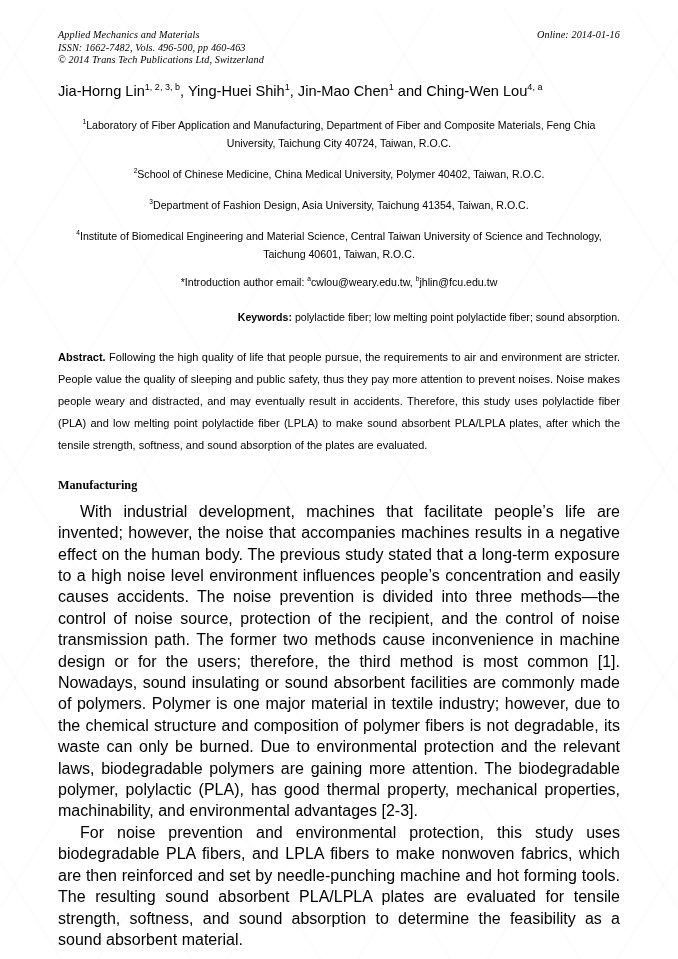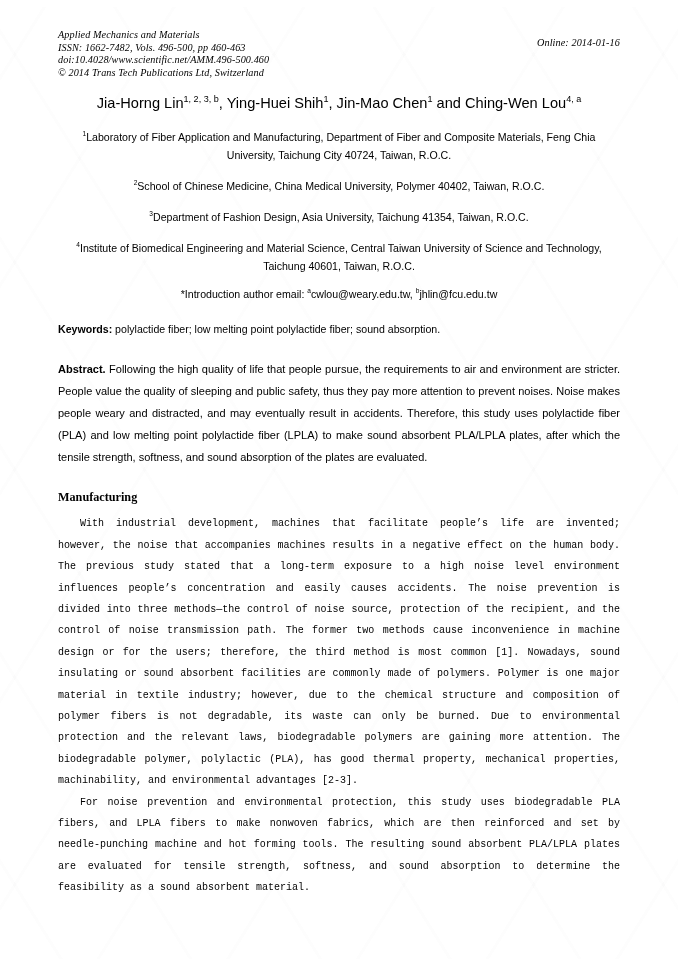"Online: 2014-01-16" .jhead .online { top: 8px -> 0 }
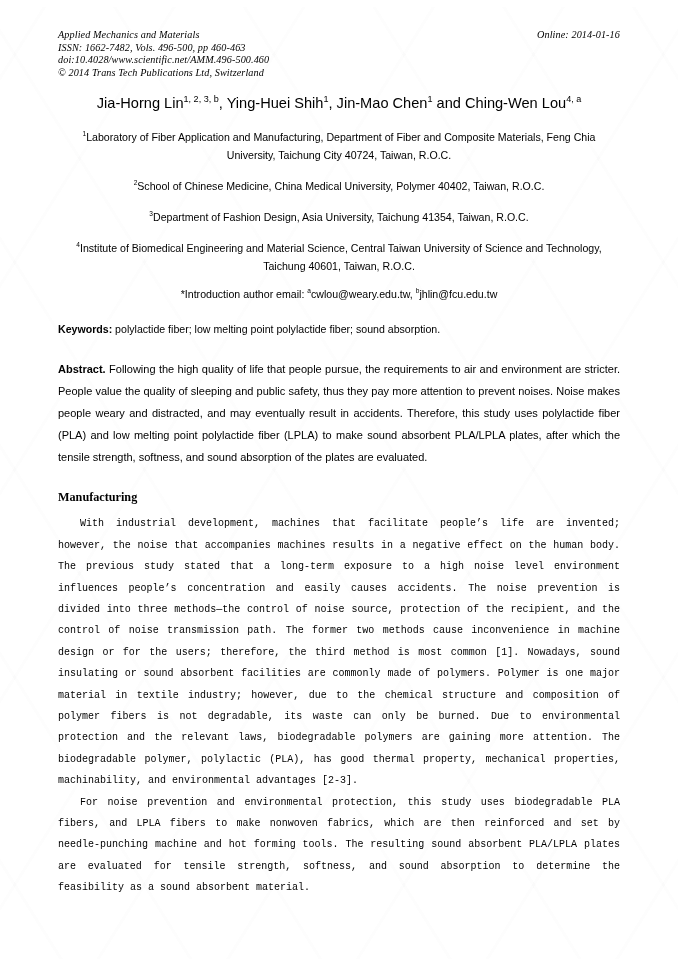"doi:10.4028/www.scientific.net/AMM.496-5" div.line { html: <div>doi:10.4028/www.scientific.net/AMM.496-500.460</div> -> none }
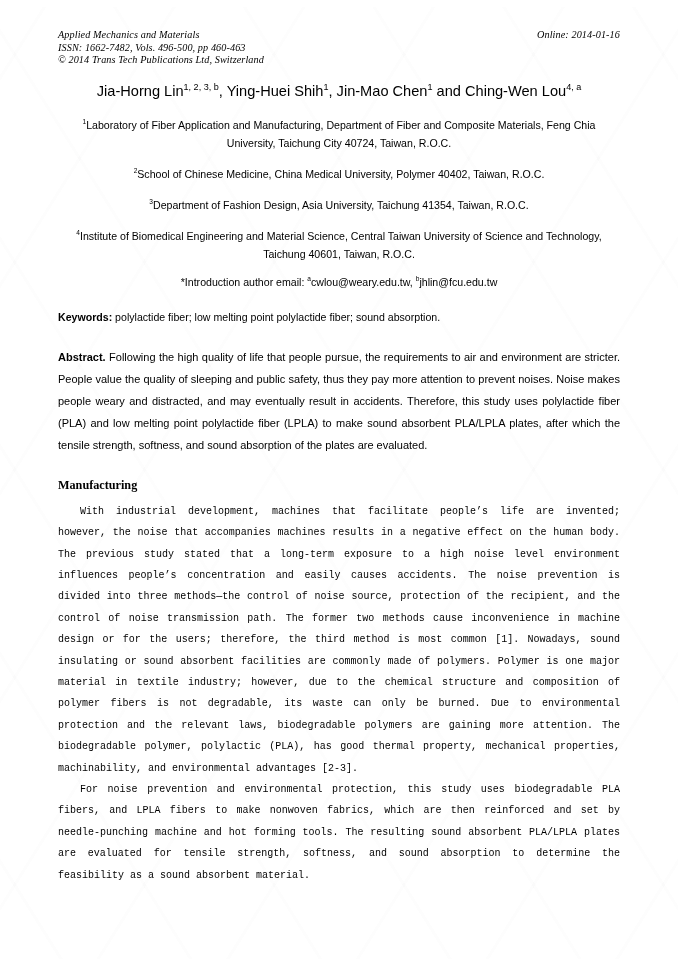"Jia-Horng Lin1, 2, 3, b," .authors { text-align: center -> none }
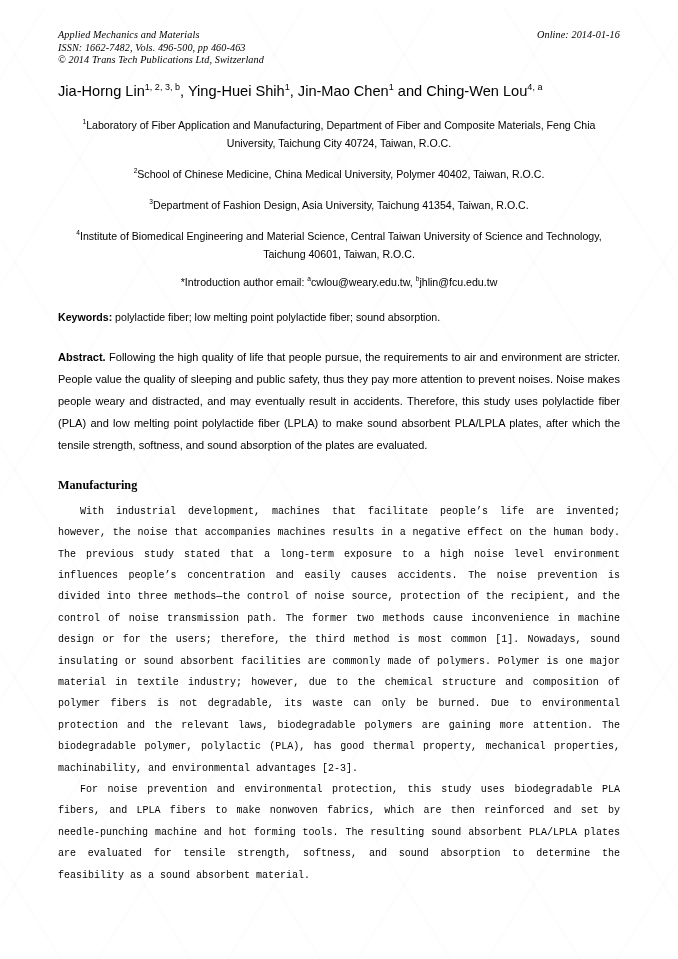"Keywords: polylactide fiber; low melting" .keywords { text-align: none -> right }
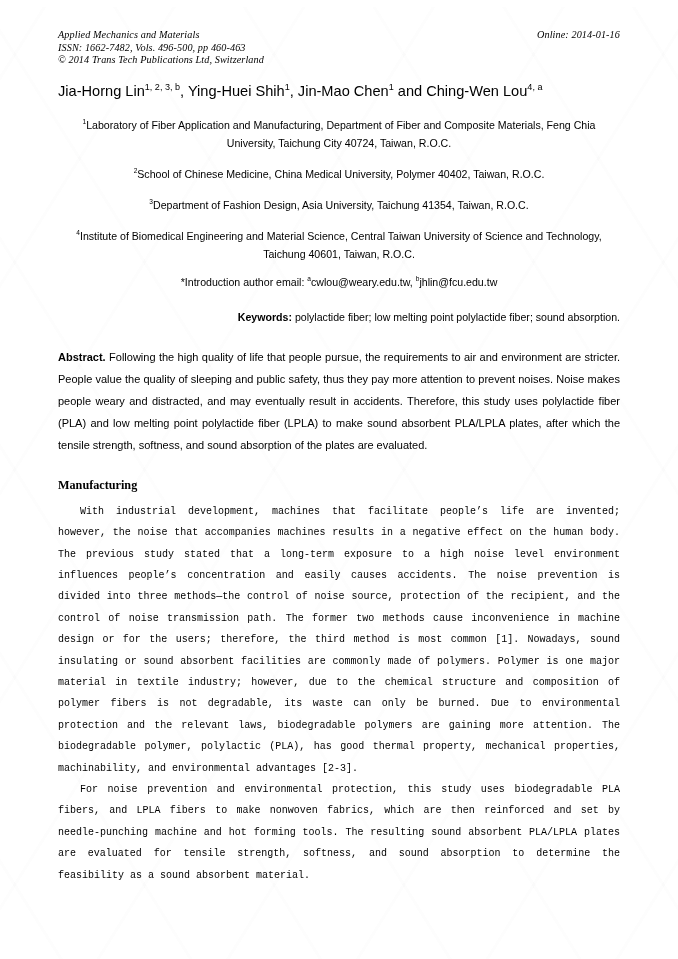"With industrial development, machines" .body-par { font-family: Liberation Mono, monospace -> Liberation Sans, sans-serif; font-size: 10px -> 16px }
